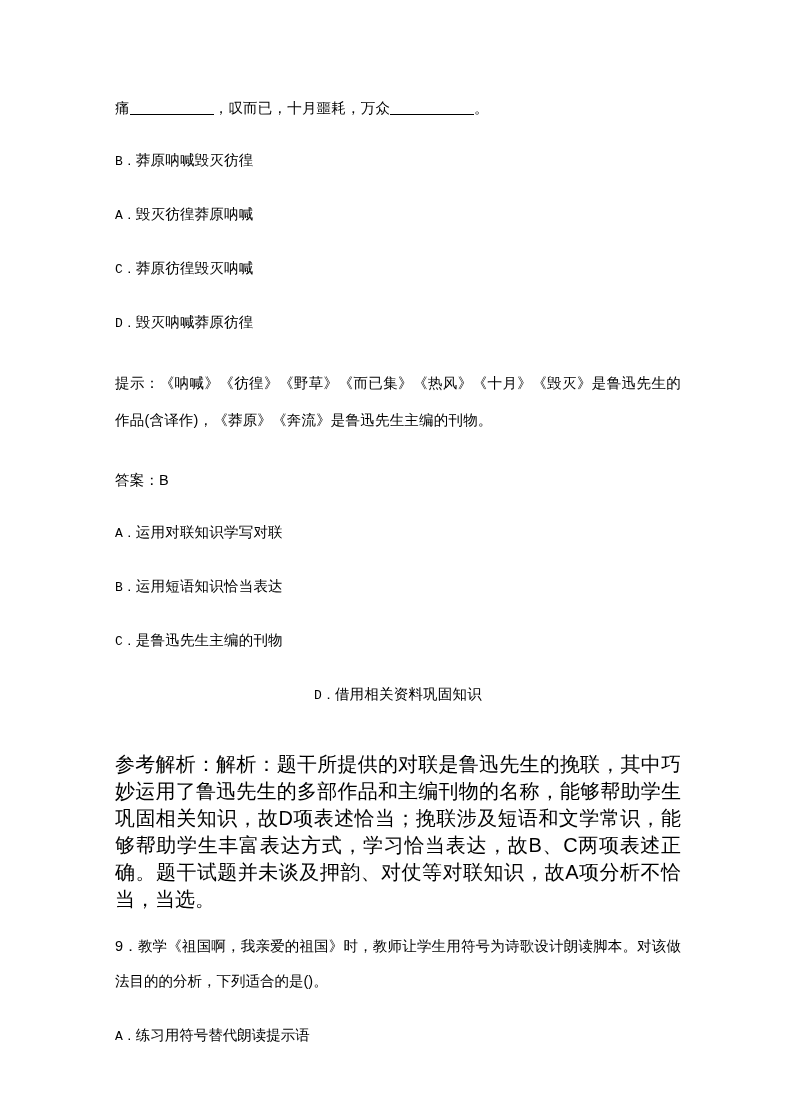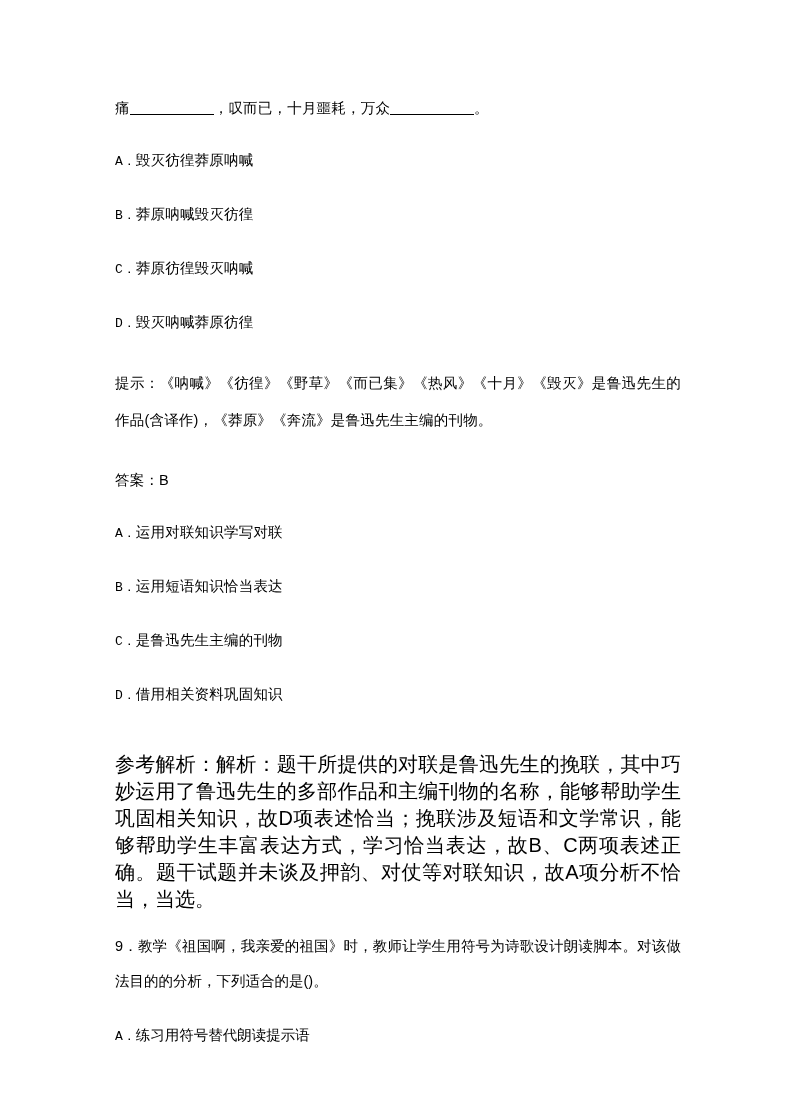"A．毁灭彷徨莽原呐喊" p.option { order: before "B．莽原呐喊毁灭彷徨" -> after "B．莽原呐喊毁灭彷徨" }
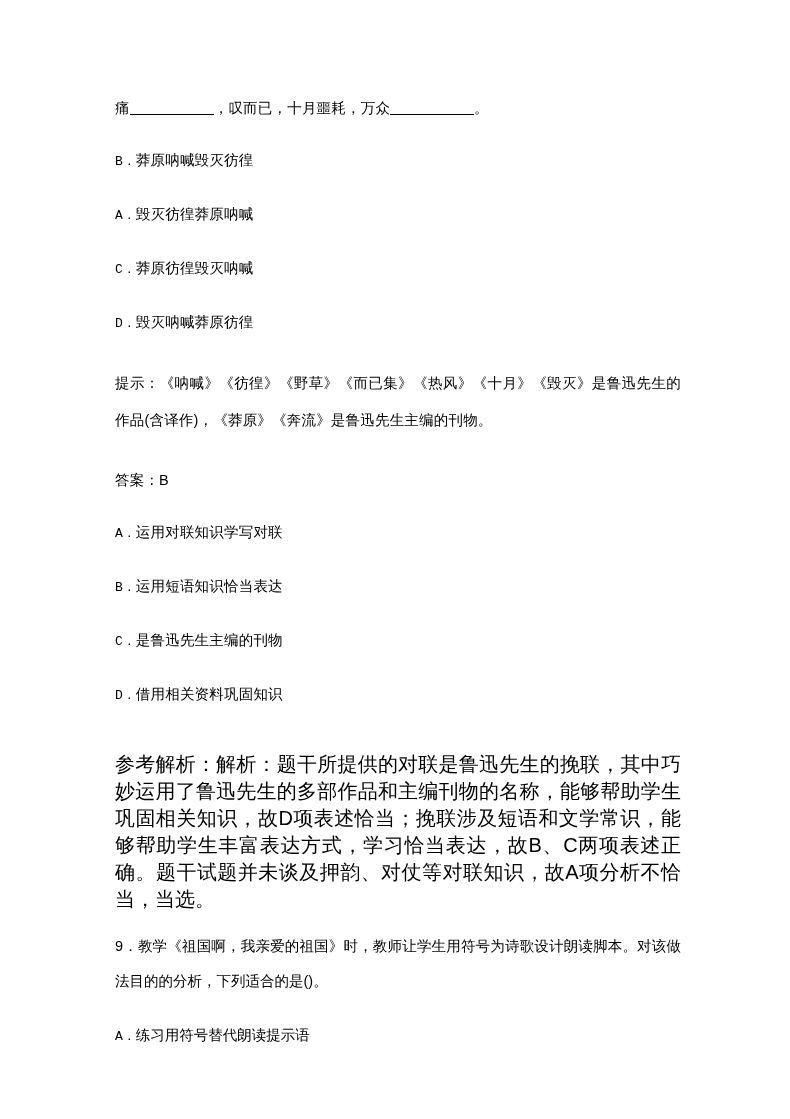"D．借用相关资料巩固知识" p.option { text-align: none -> center }
